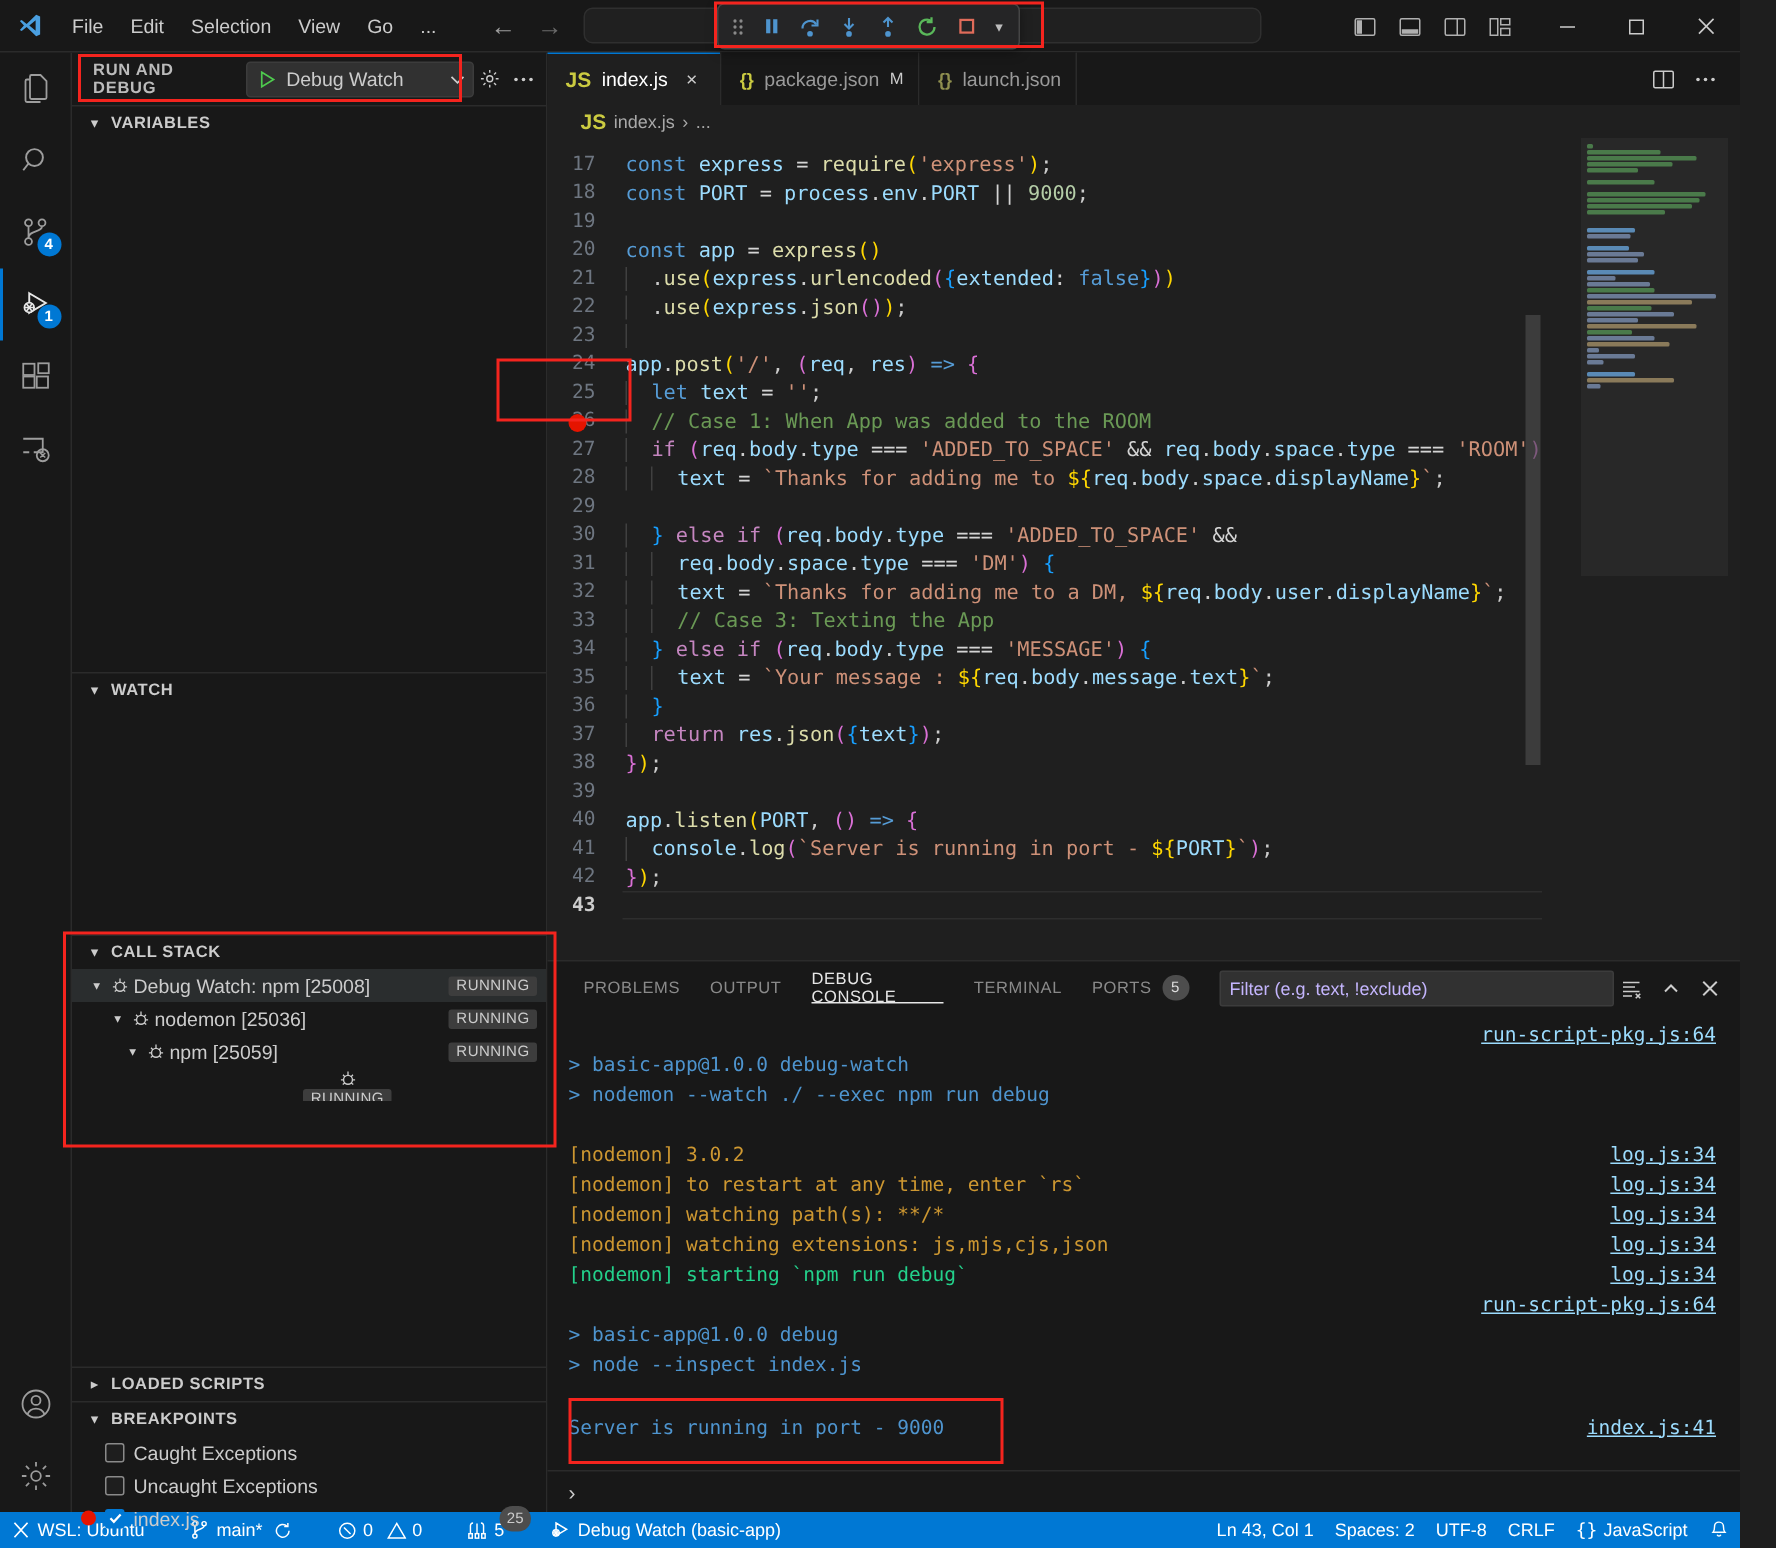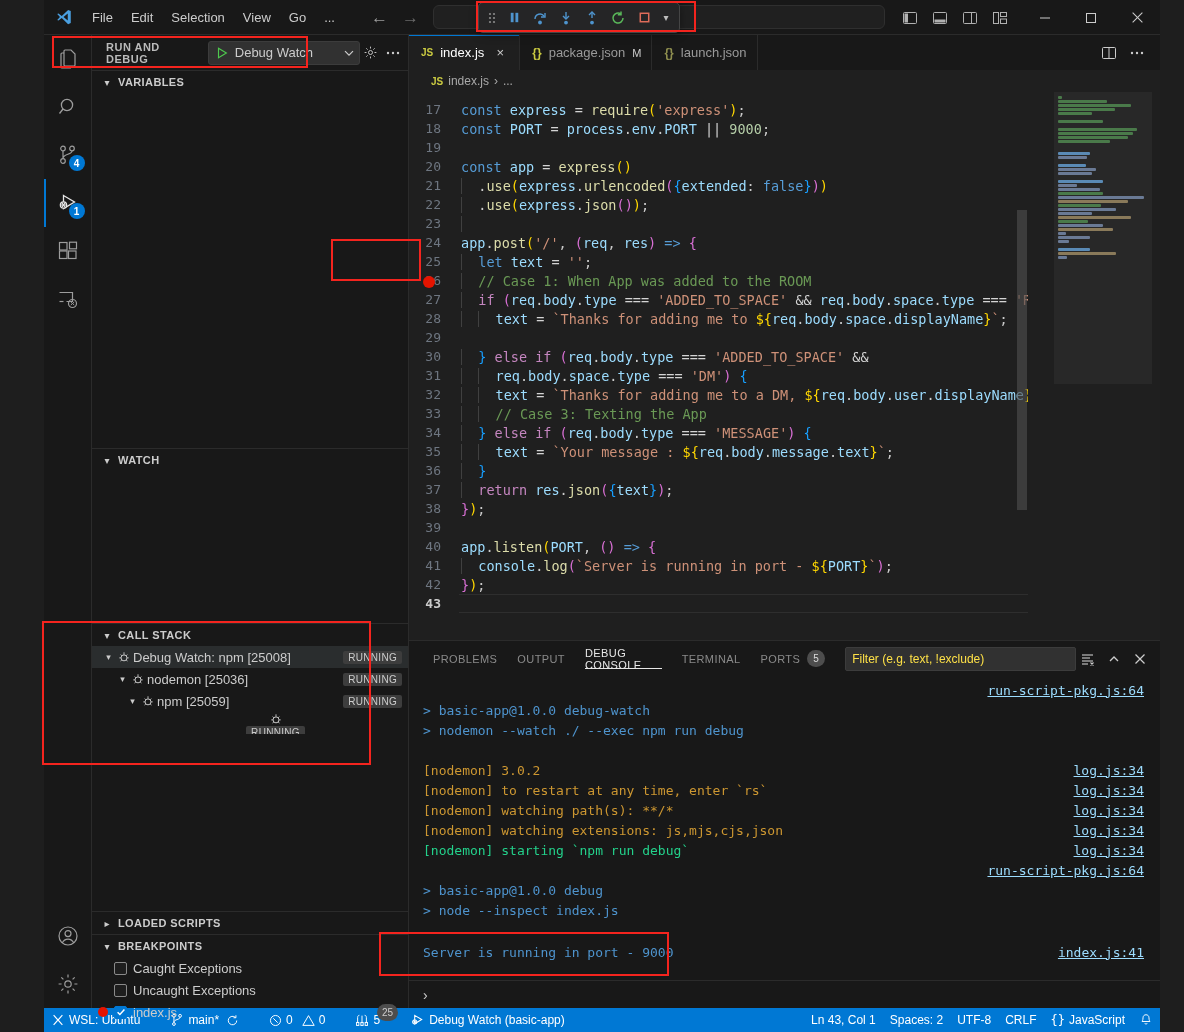"File" .app { padding-left: 44px -> none }
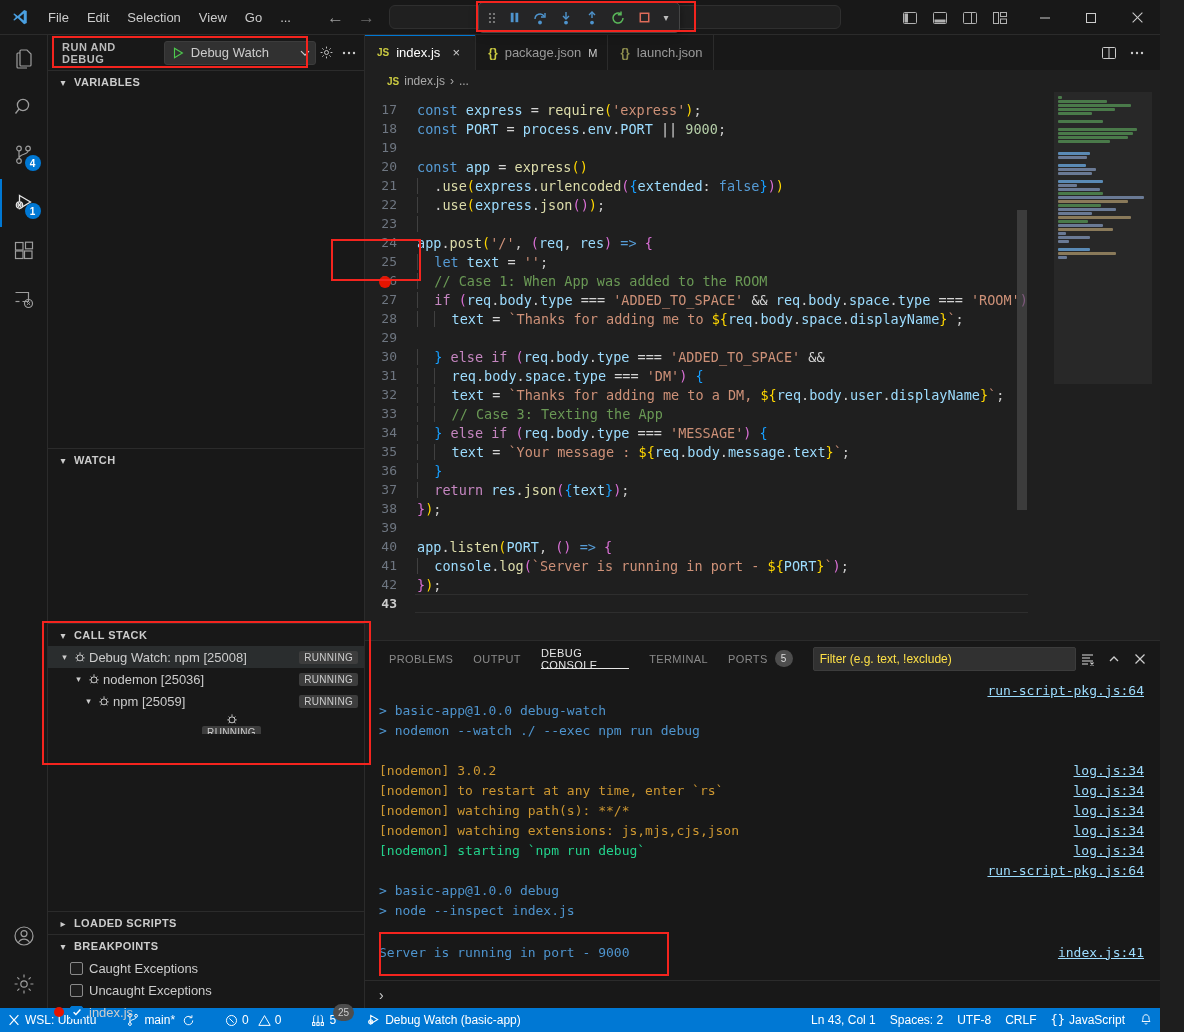"JS" .tab-ico { font-size: 10px -> 14px }
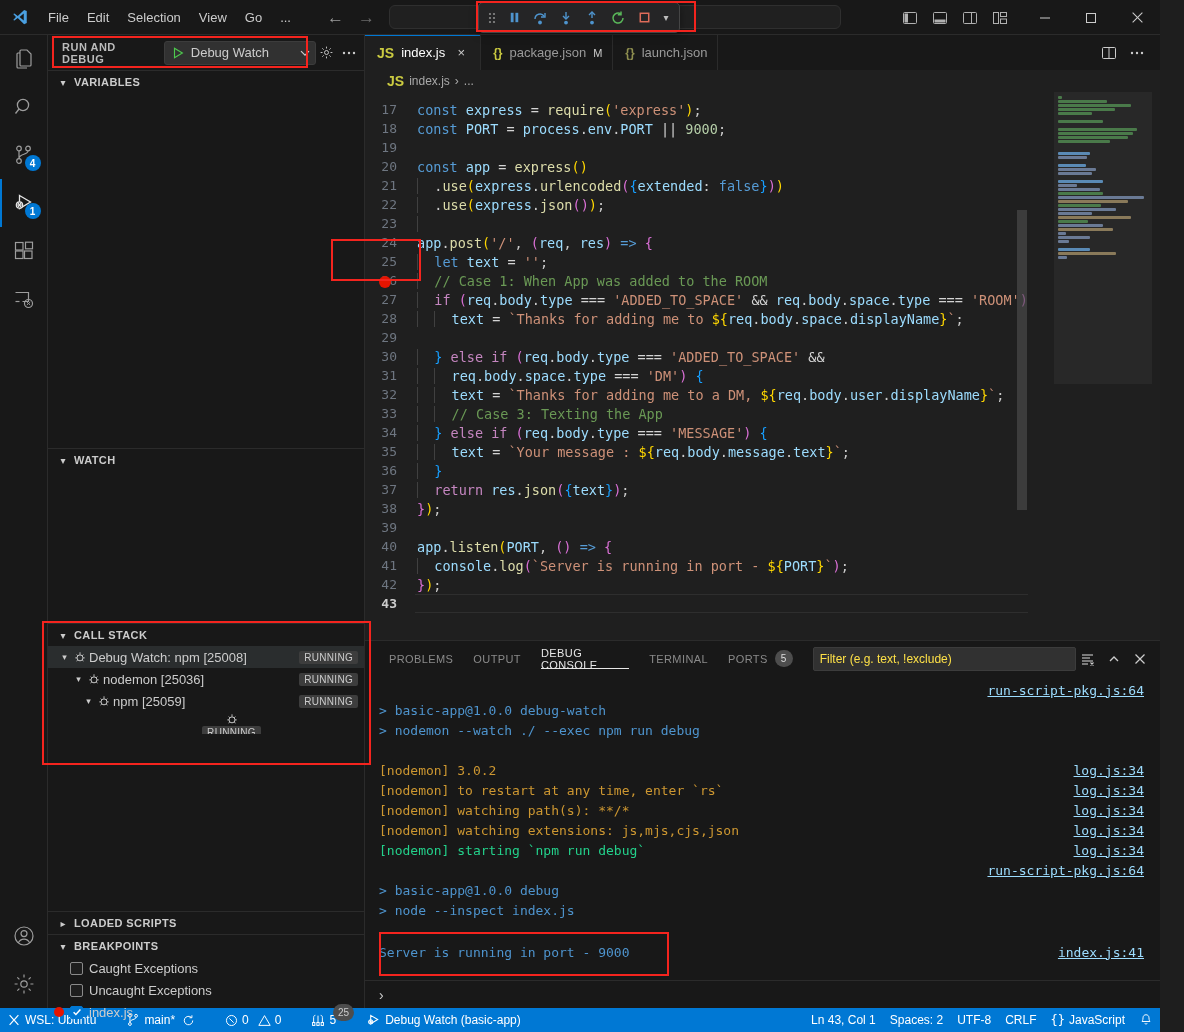"Filter (e.g. text, !exclude)" .filter-ph { color: #fde047 -> #c4b5fd }
